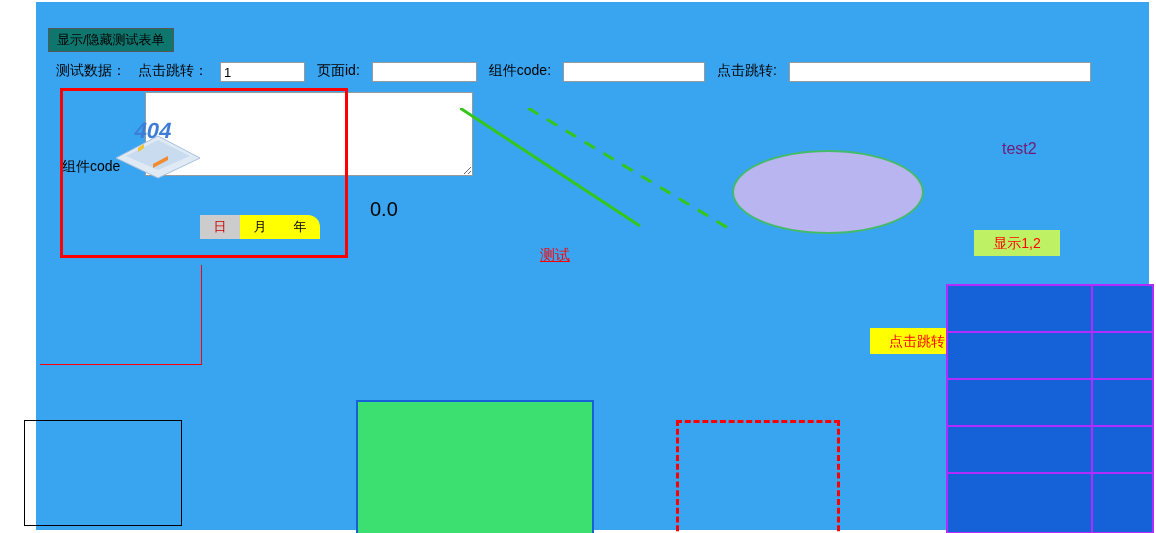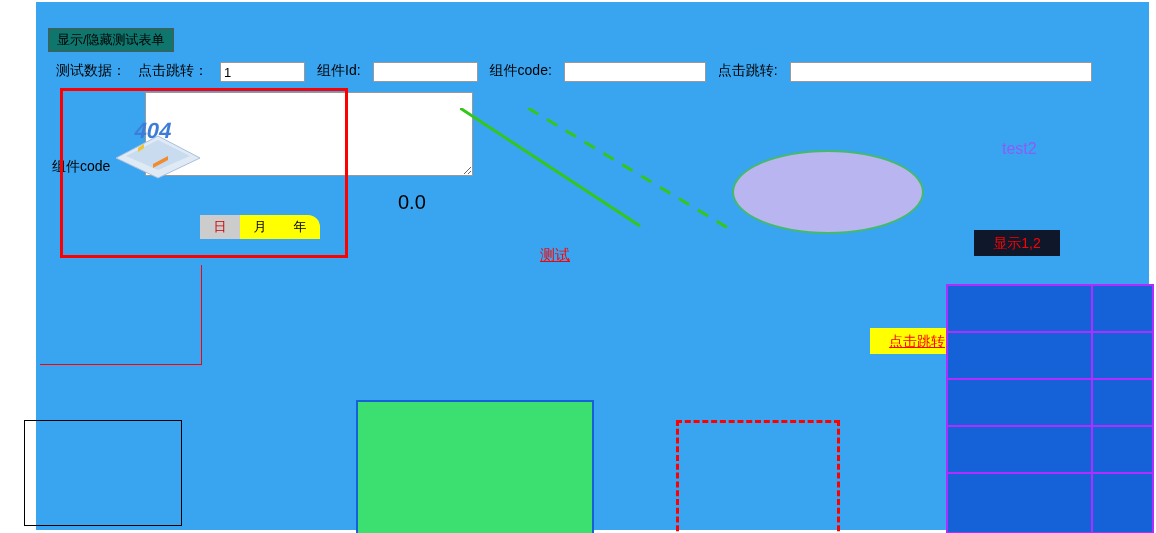"组件Id:" span { text: 组件Id -> 页面id }
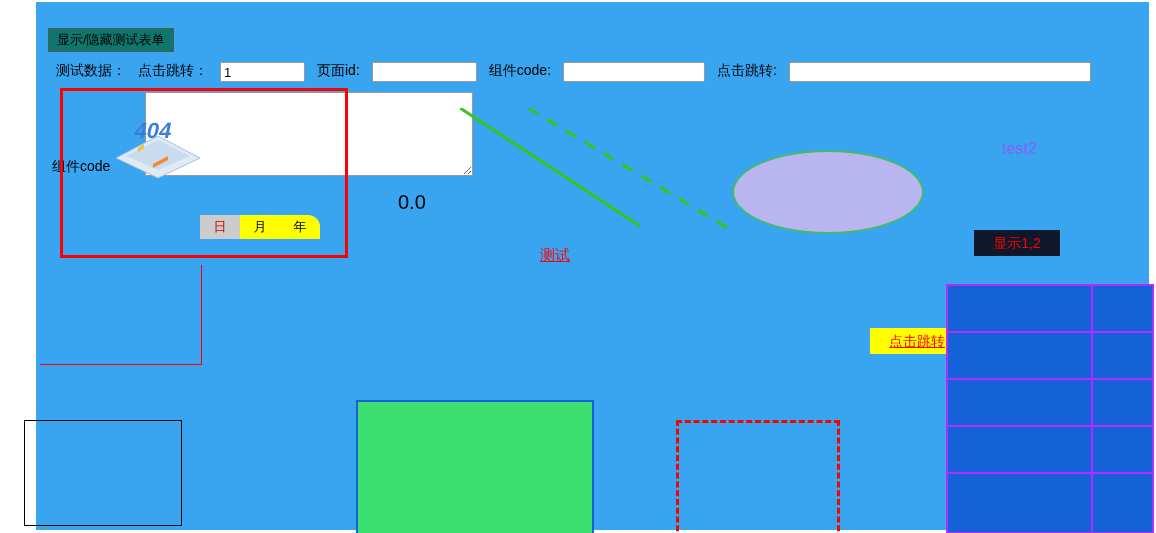"test2" .test2-label { color: #8b5cf6 -> #701a75 }
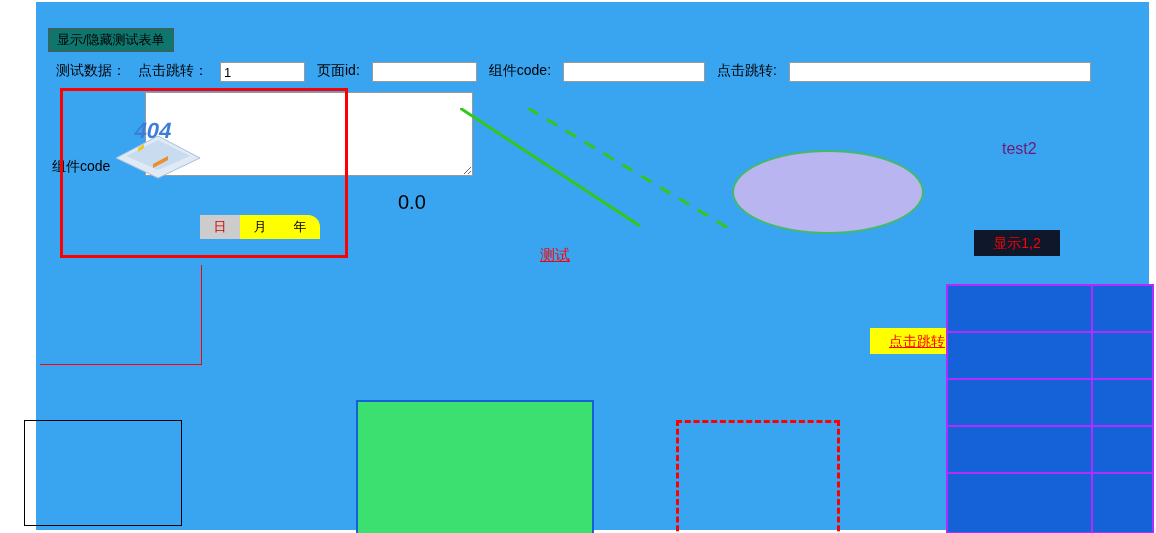"组件code" .code-label { left: 52px -> 62px }
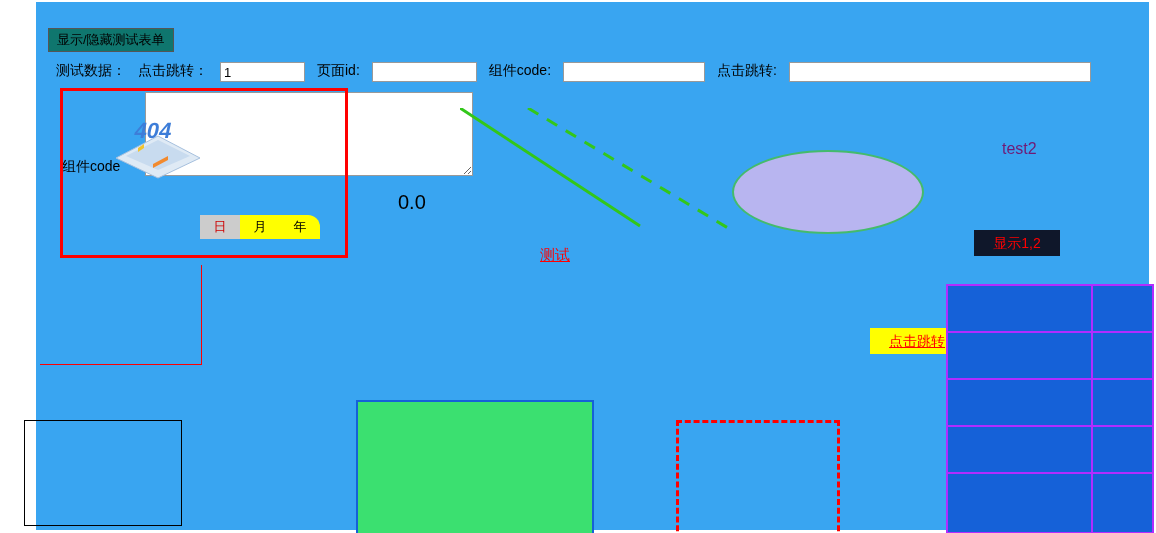"0.0" .num-val { margin-left: 28px -> none; top: 191px -> 198px }
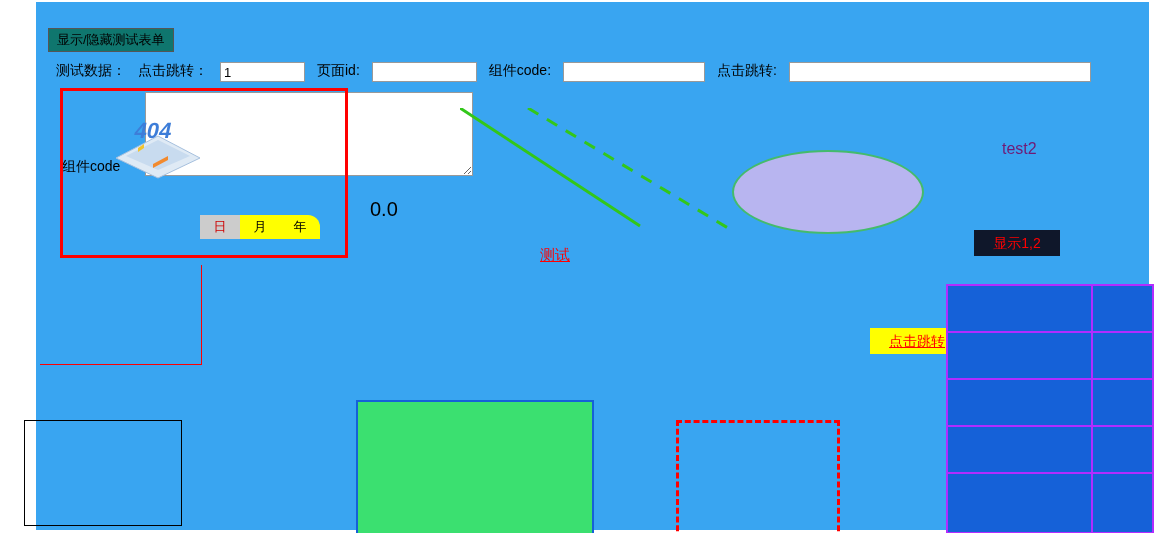"显示1,2" .btn-show12 { background: #0f172a -> #bef264 }
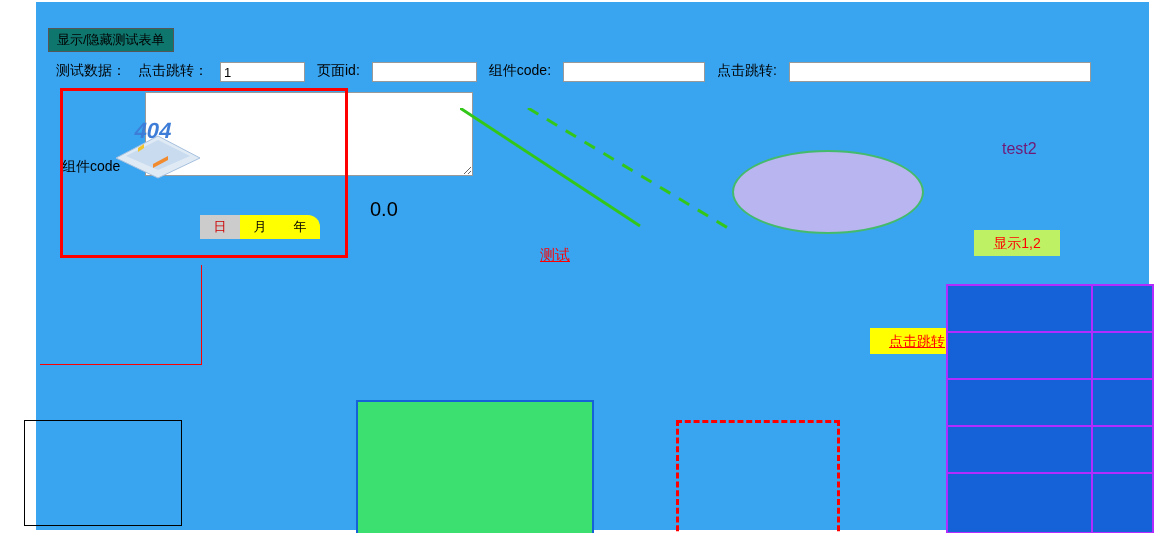"点击跳转" .btn-jump { text-decoration: underline -> none }
